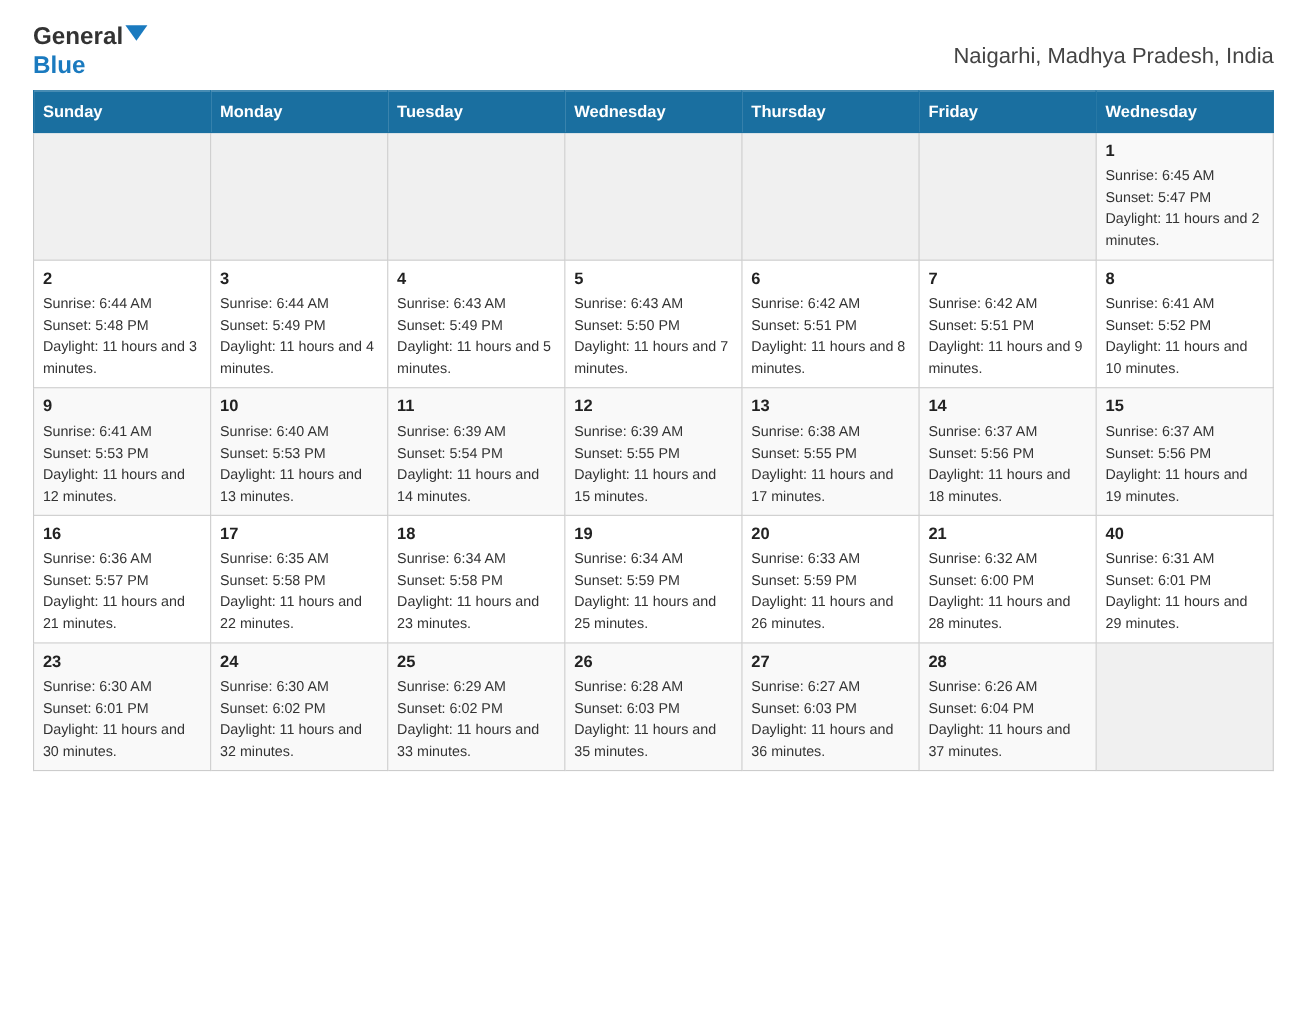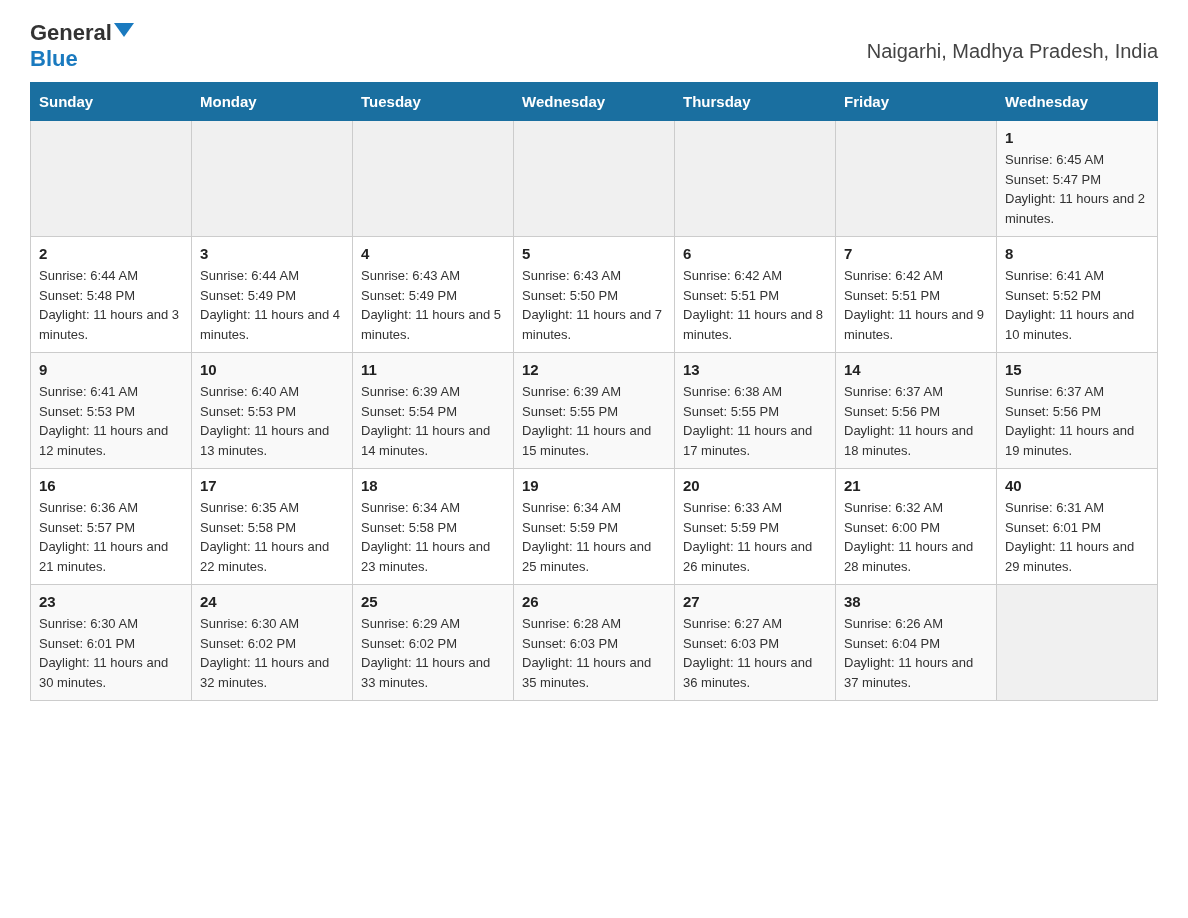"38" span.day-number { text: 38 -> 28 }
